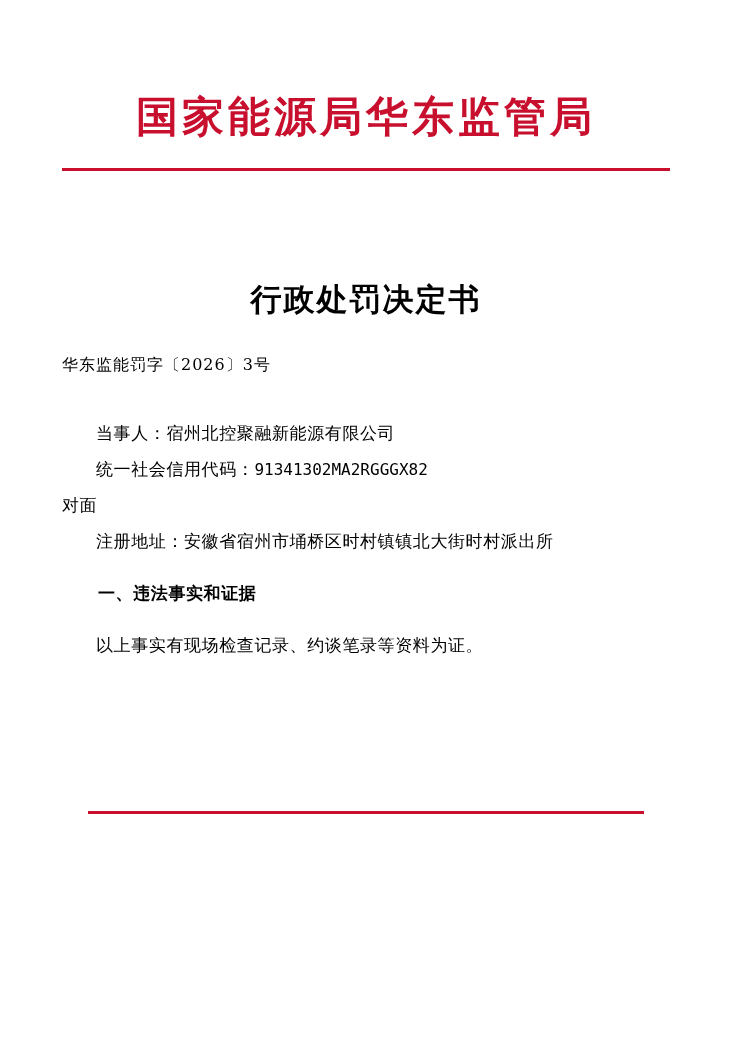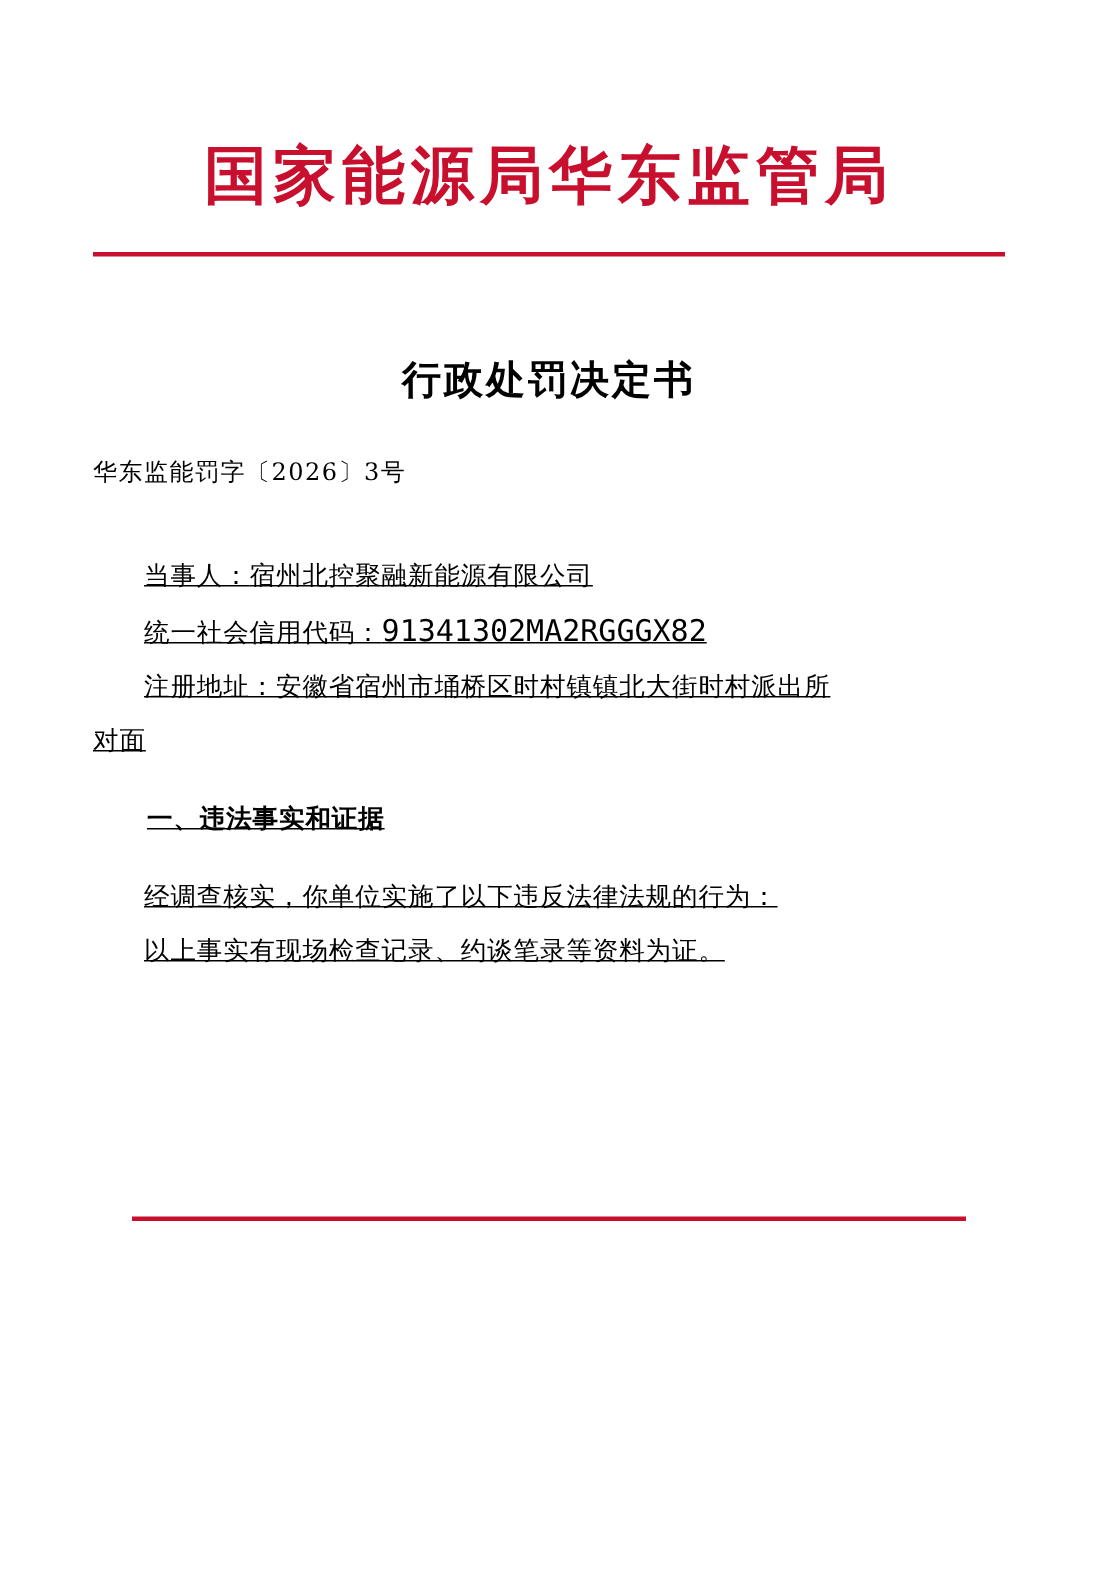"行政处罚决定书" .doc-title { font-size: 26px -> 31px; margin-top: 65px -> 108px }
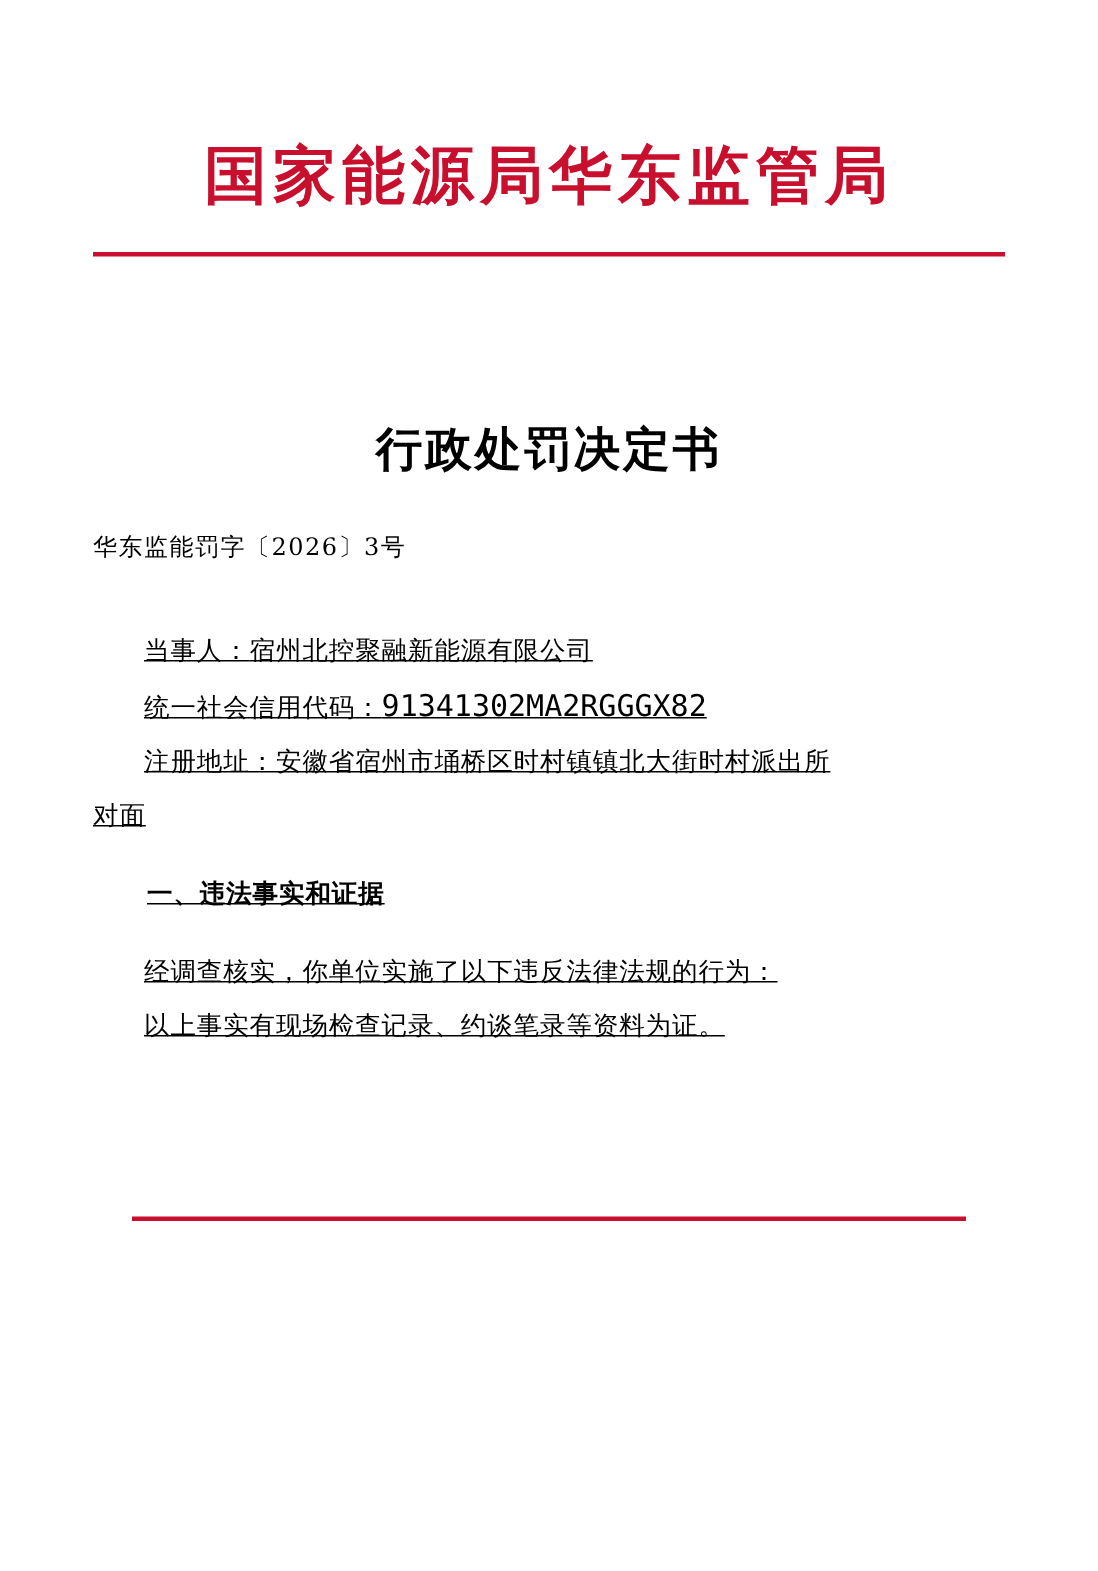"当事人：宿州北控聚融新能源有限公司" .body-block { text-decoration: underline -> none }
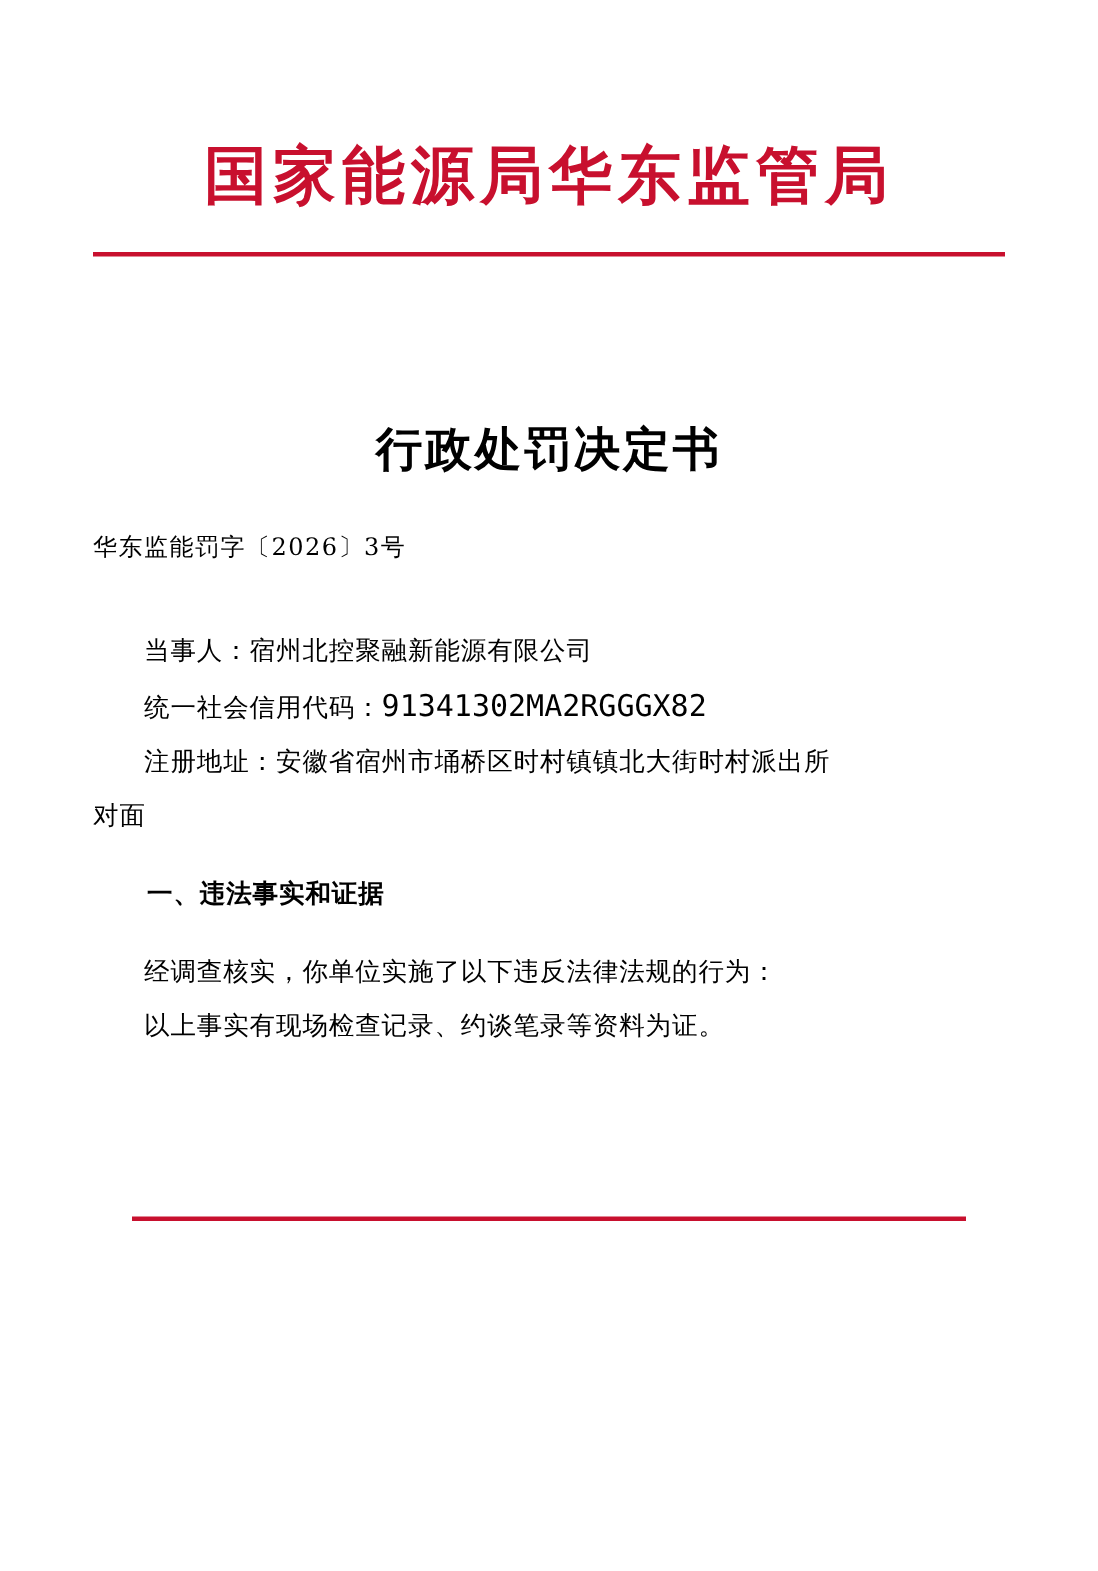"91341302MA2RGGGX82" .mono { font-size: 20px -> 16px }
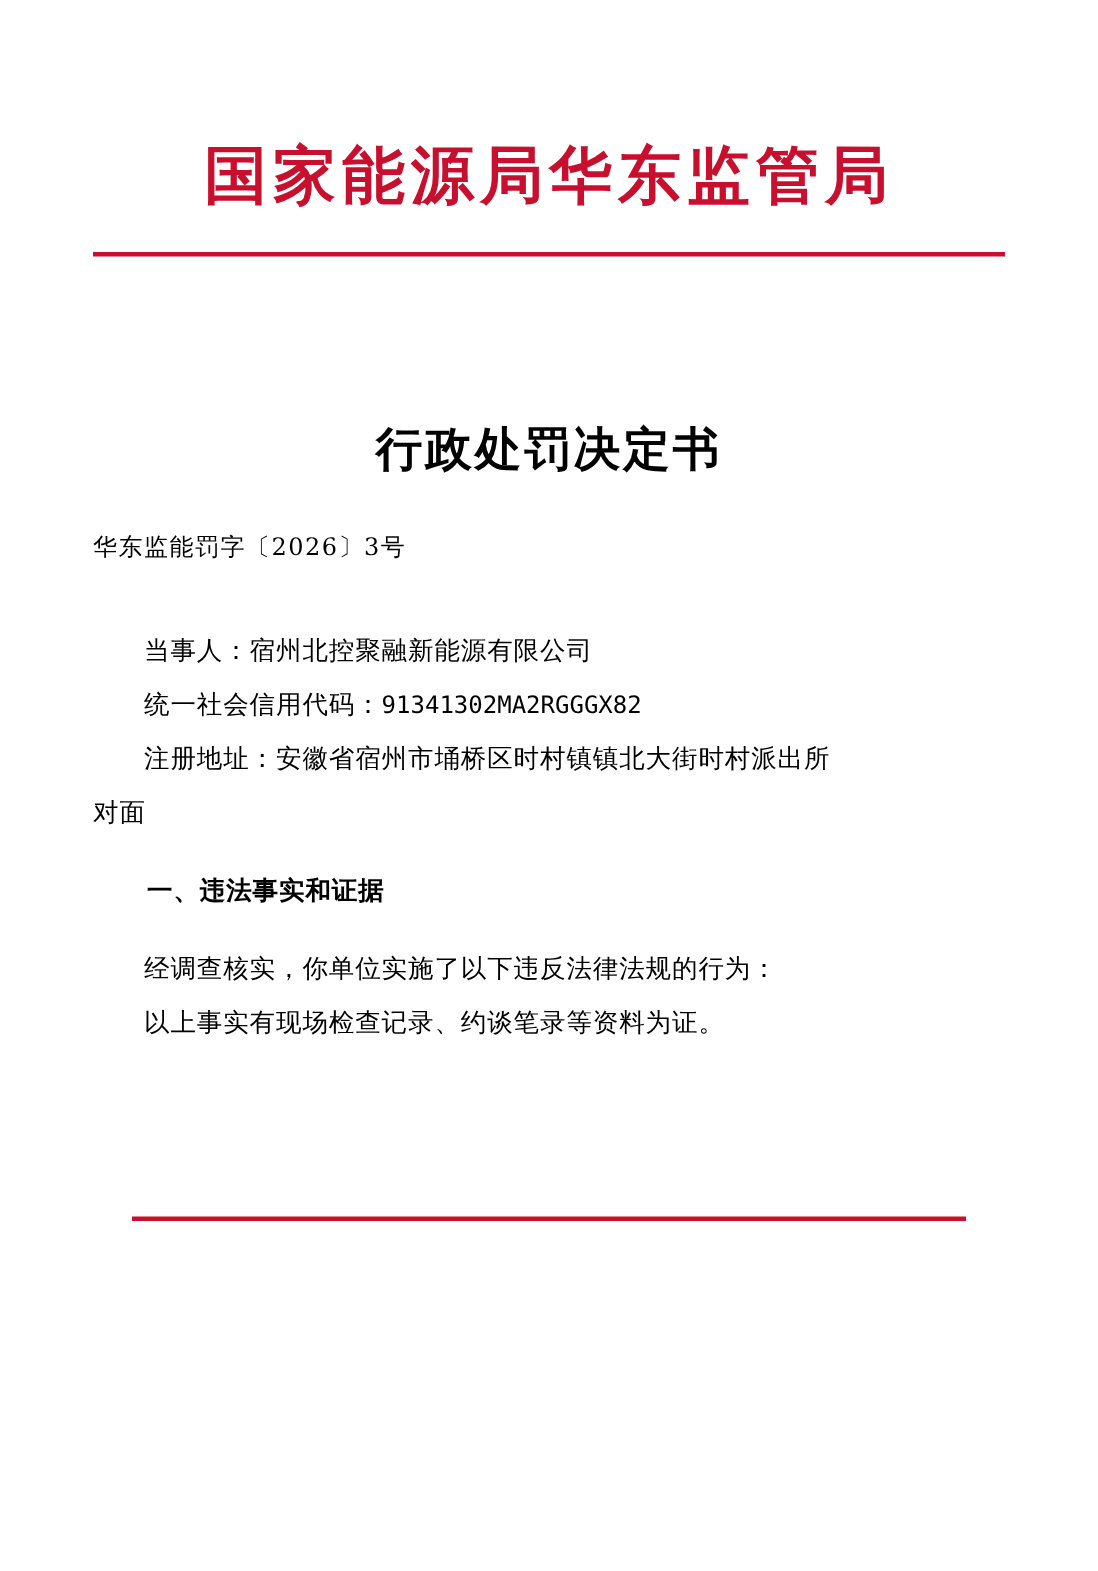"注册地址：安徽省宿州市埇桥区时村镇镇北大街时村派出所" p.para { order: before "对面" -> after "对面" }
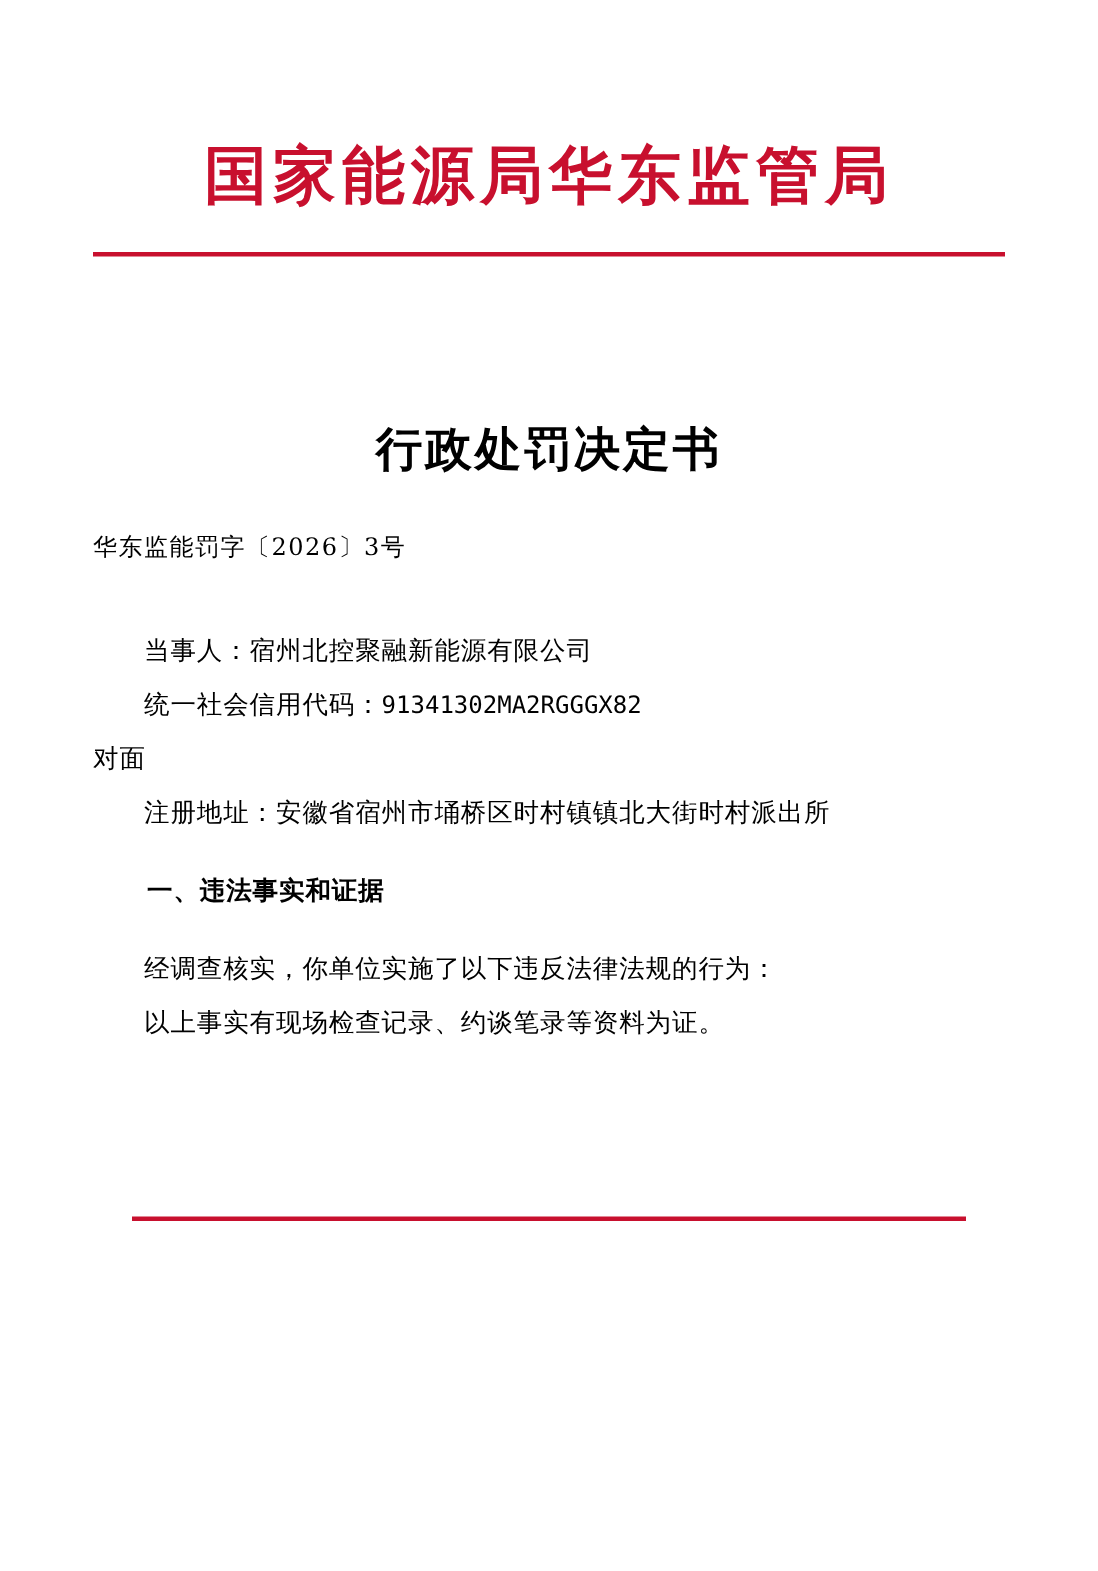"经调查核实，你单位实施了以下违反法律法规的行为：" p.para { html: <p>经调查核实，你单位实施了以下违反法律法规的行为：</p> -> none }
